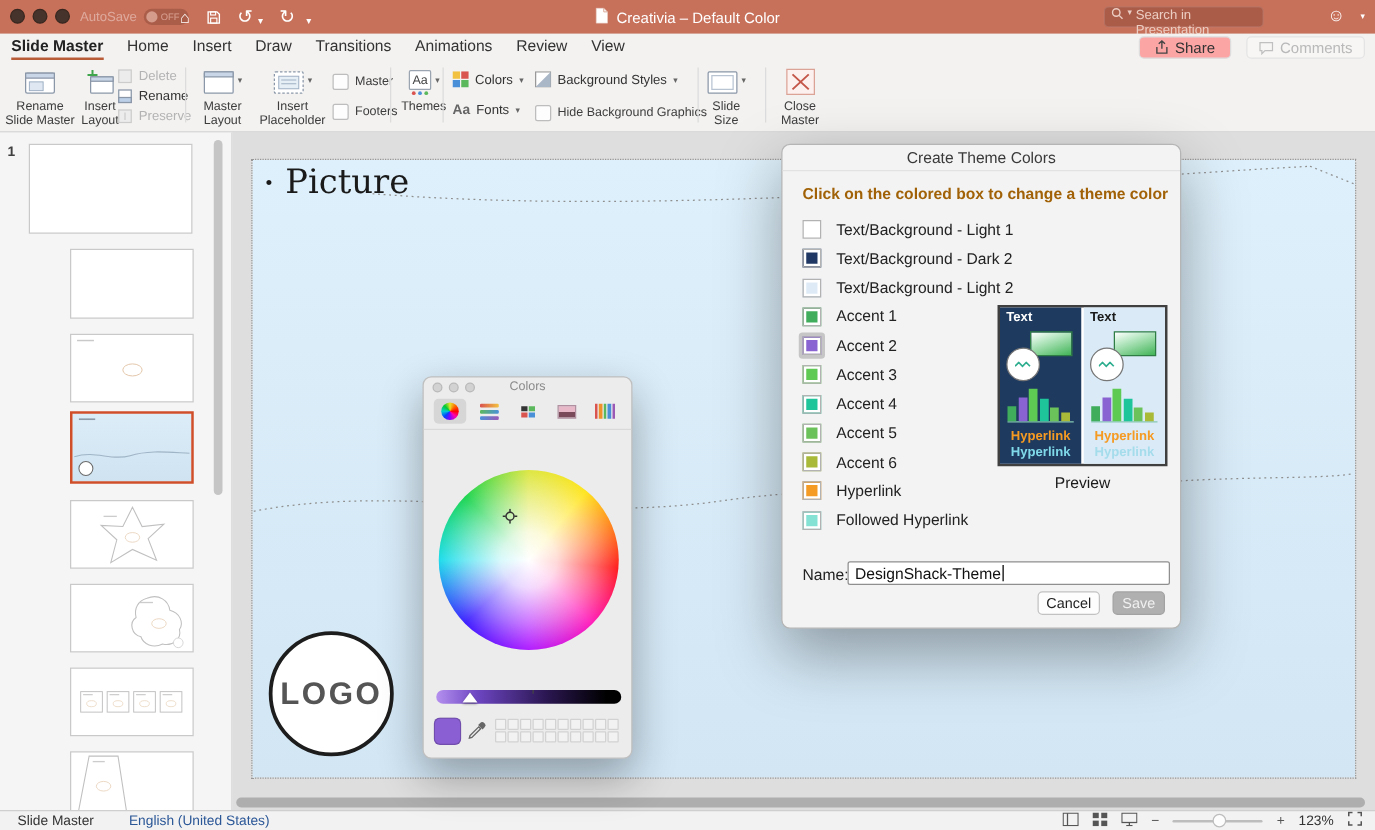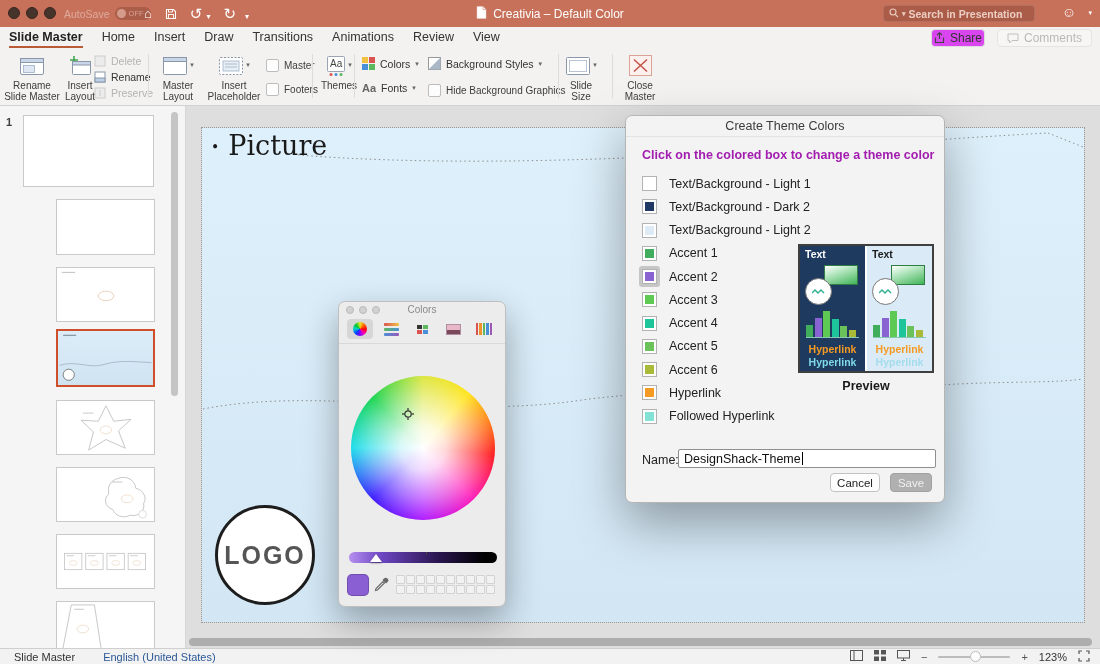"Search in Presentation" .search { align-items: center -> none; font-weight: bold -> none; width: 152px -> 128px }
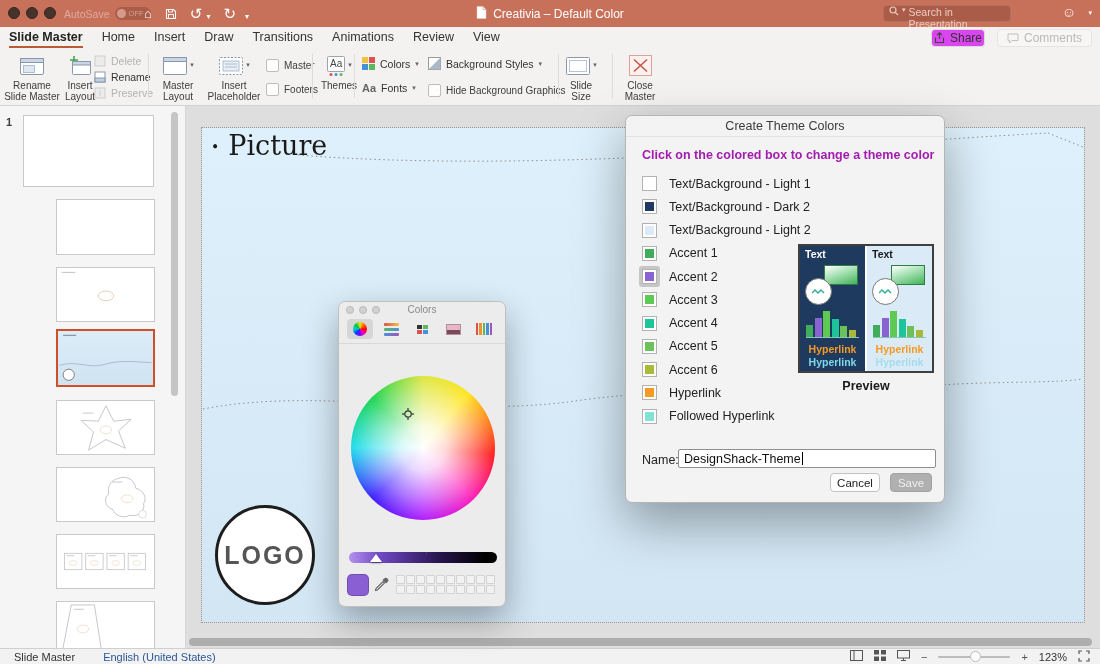"Share" .share-btn { background: #d946ef -> #fca5a5; padding: 1px 2px -> 1px 12px }
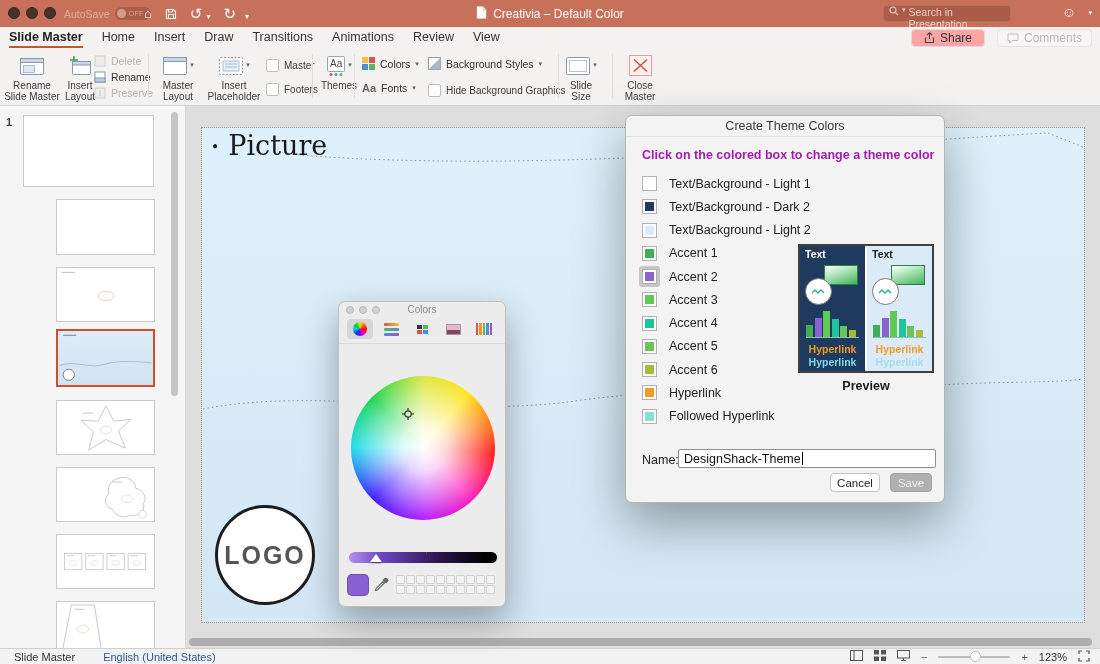"Click on the colored box" .dlg-instr { color: #a21caf -> #a16207 }
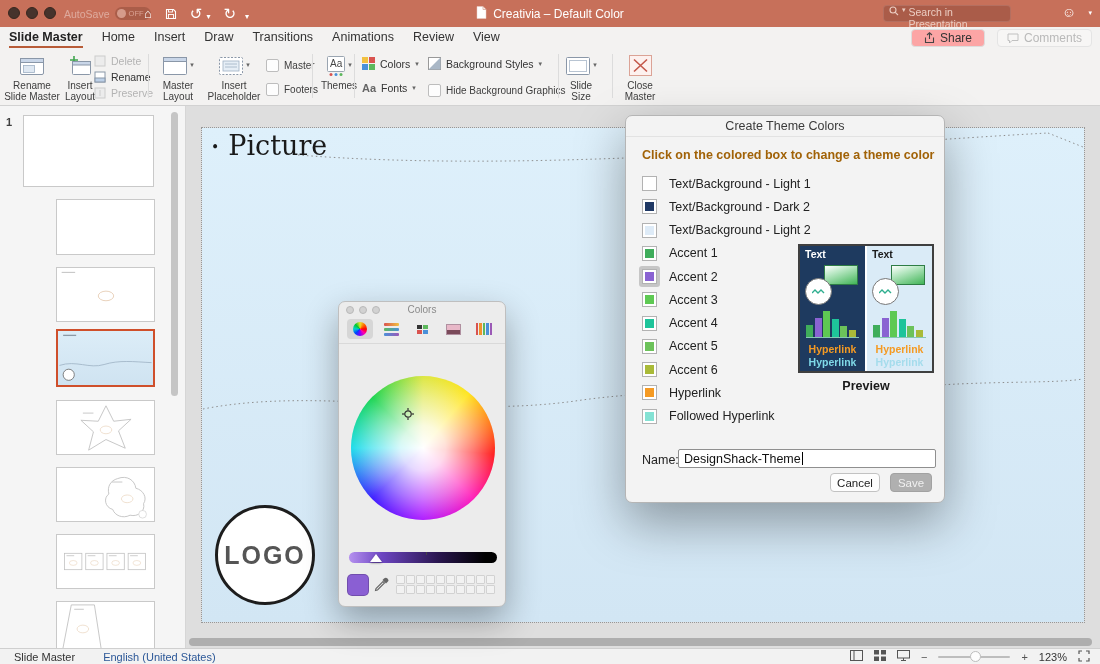"Preview" #pv-label { font-weight: bold -> normal }
